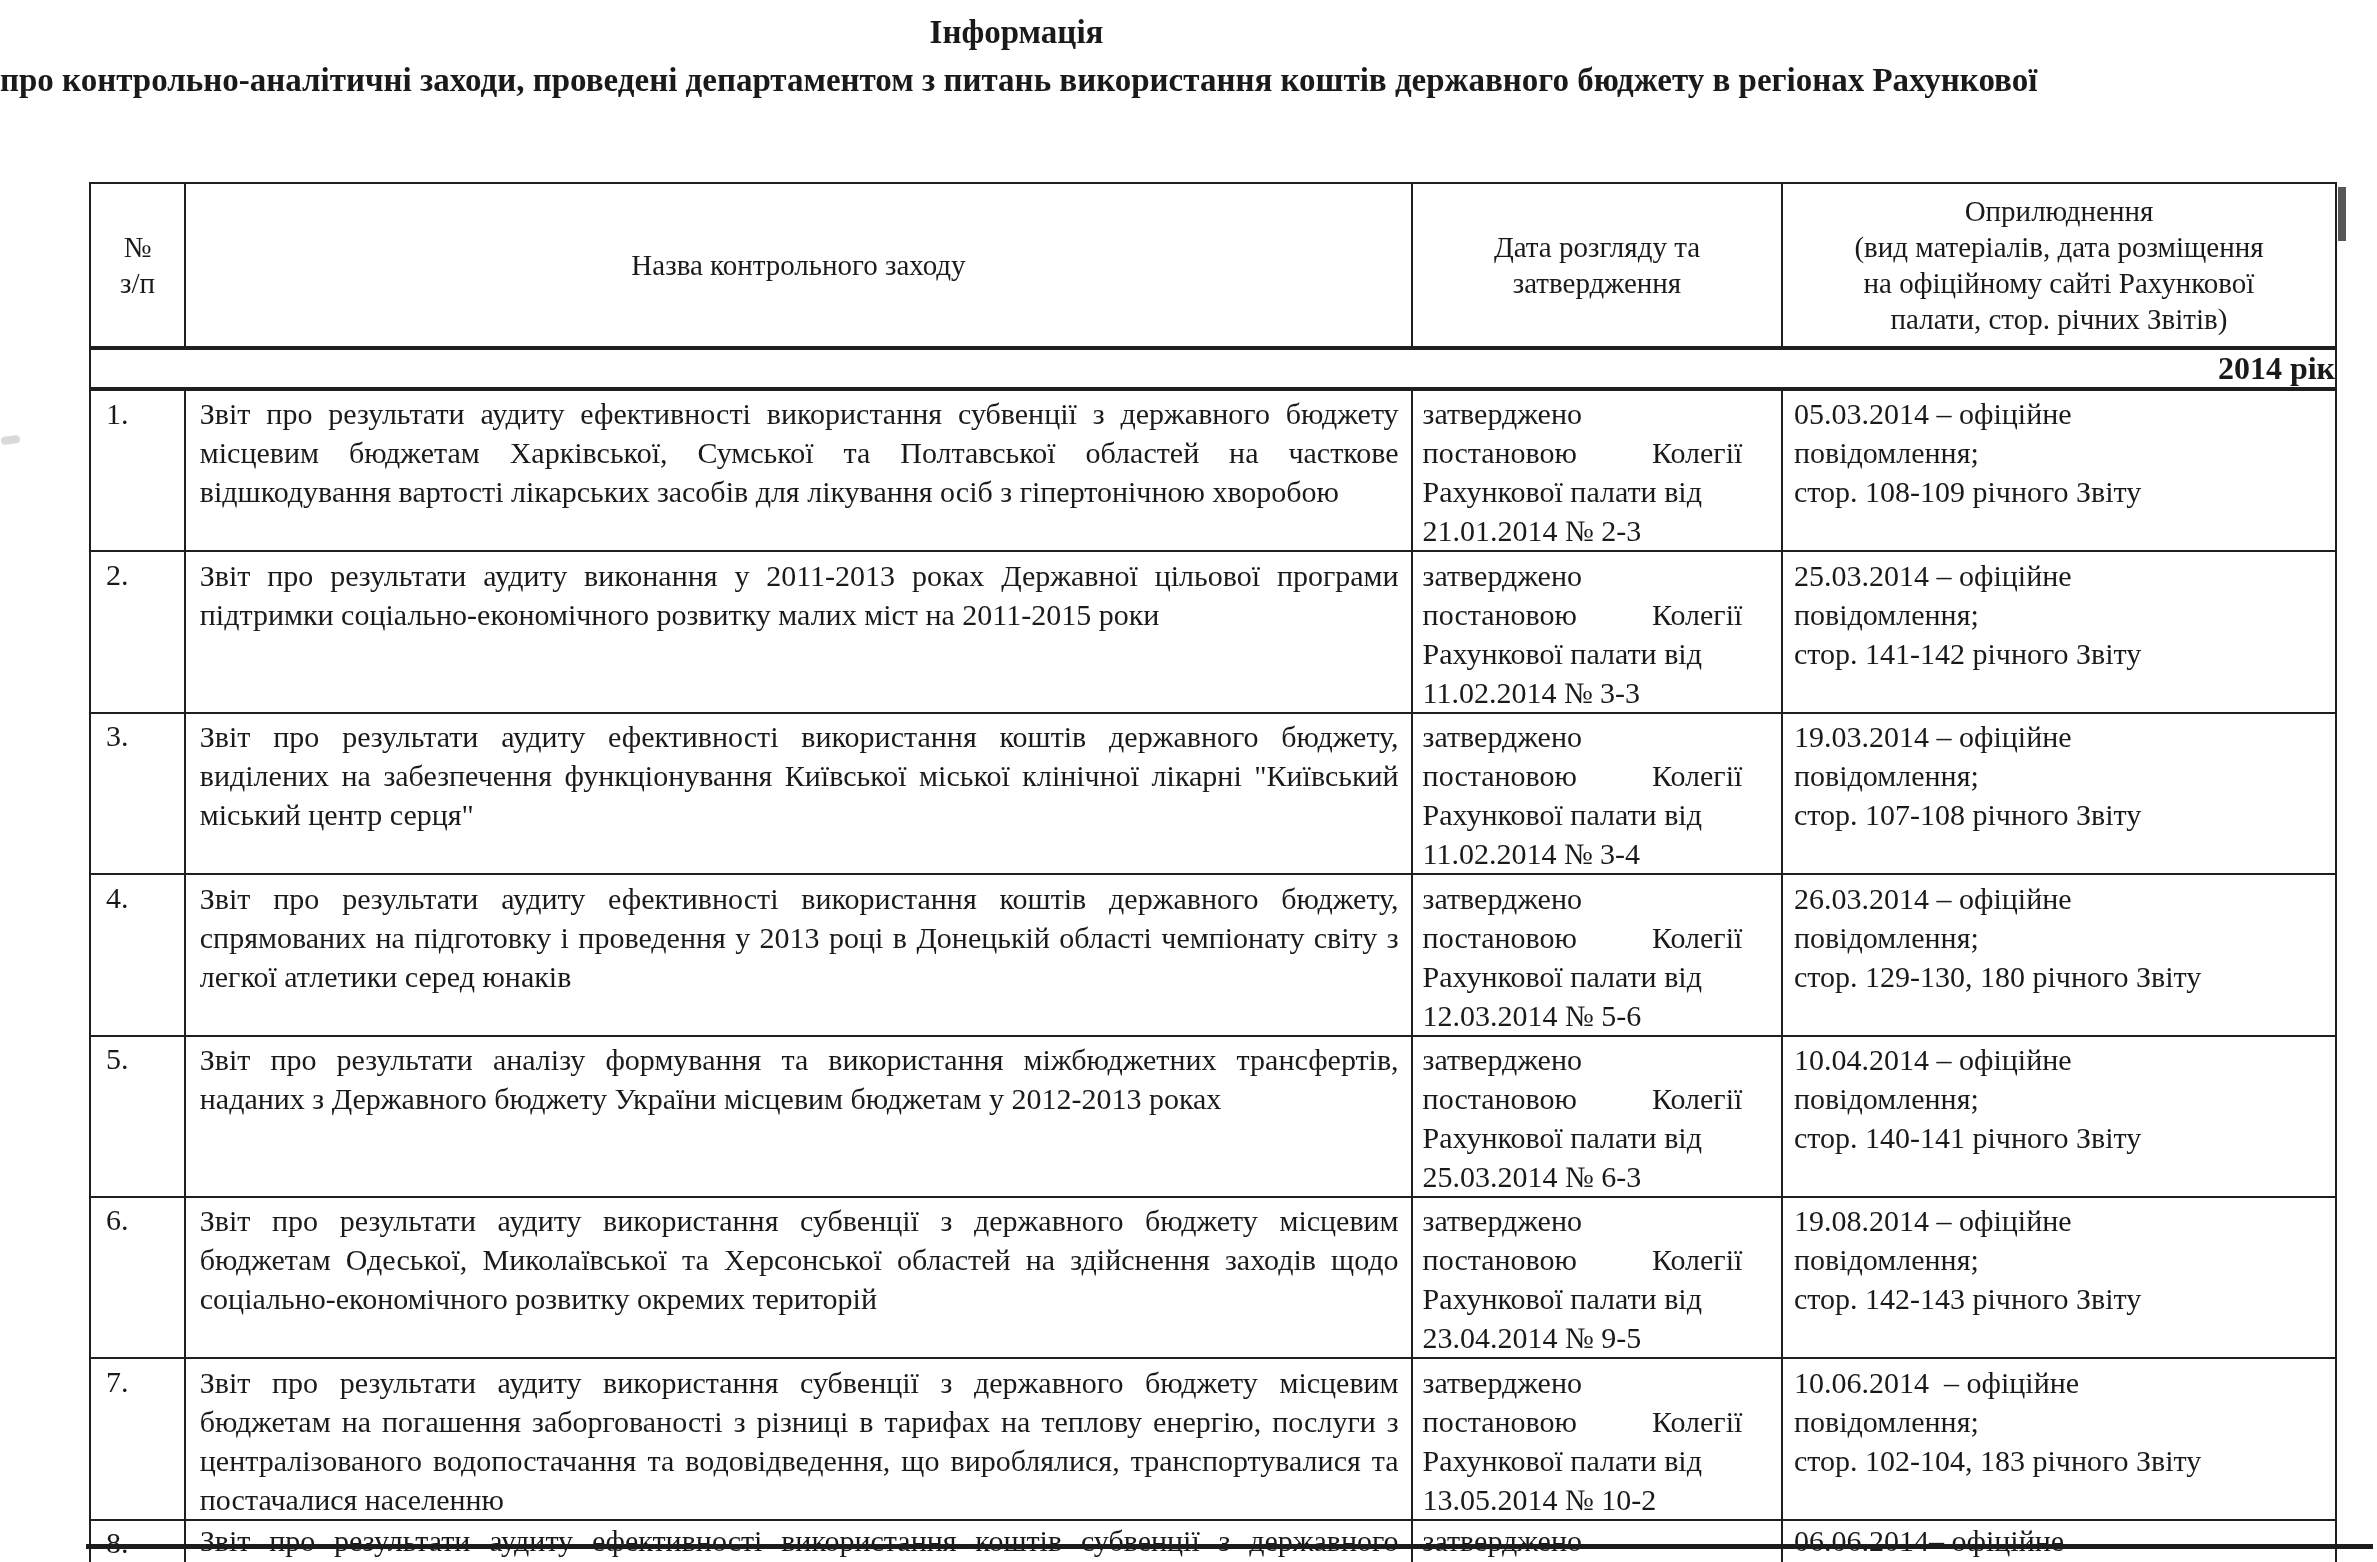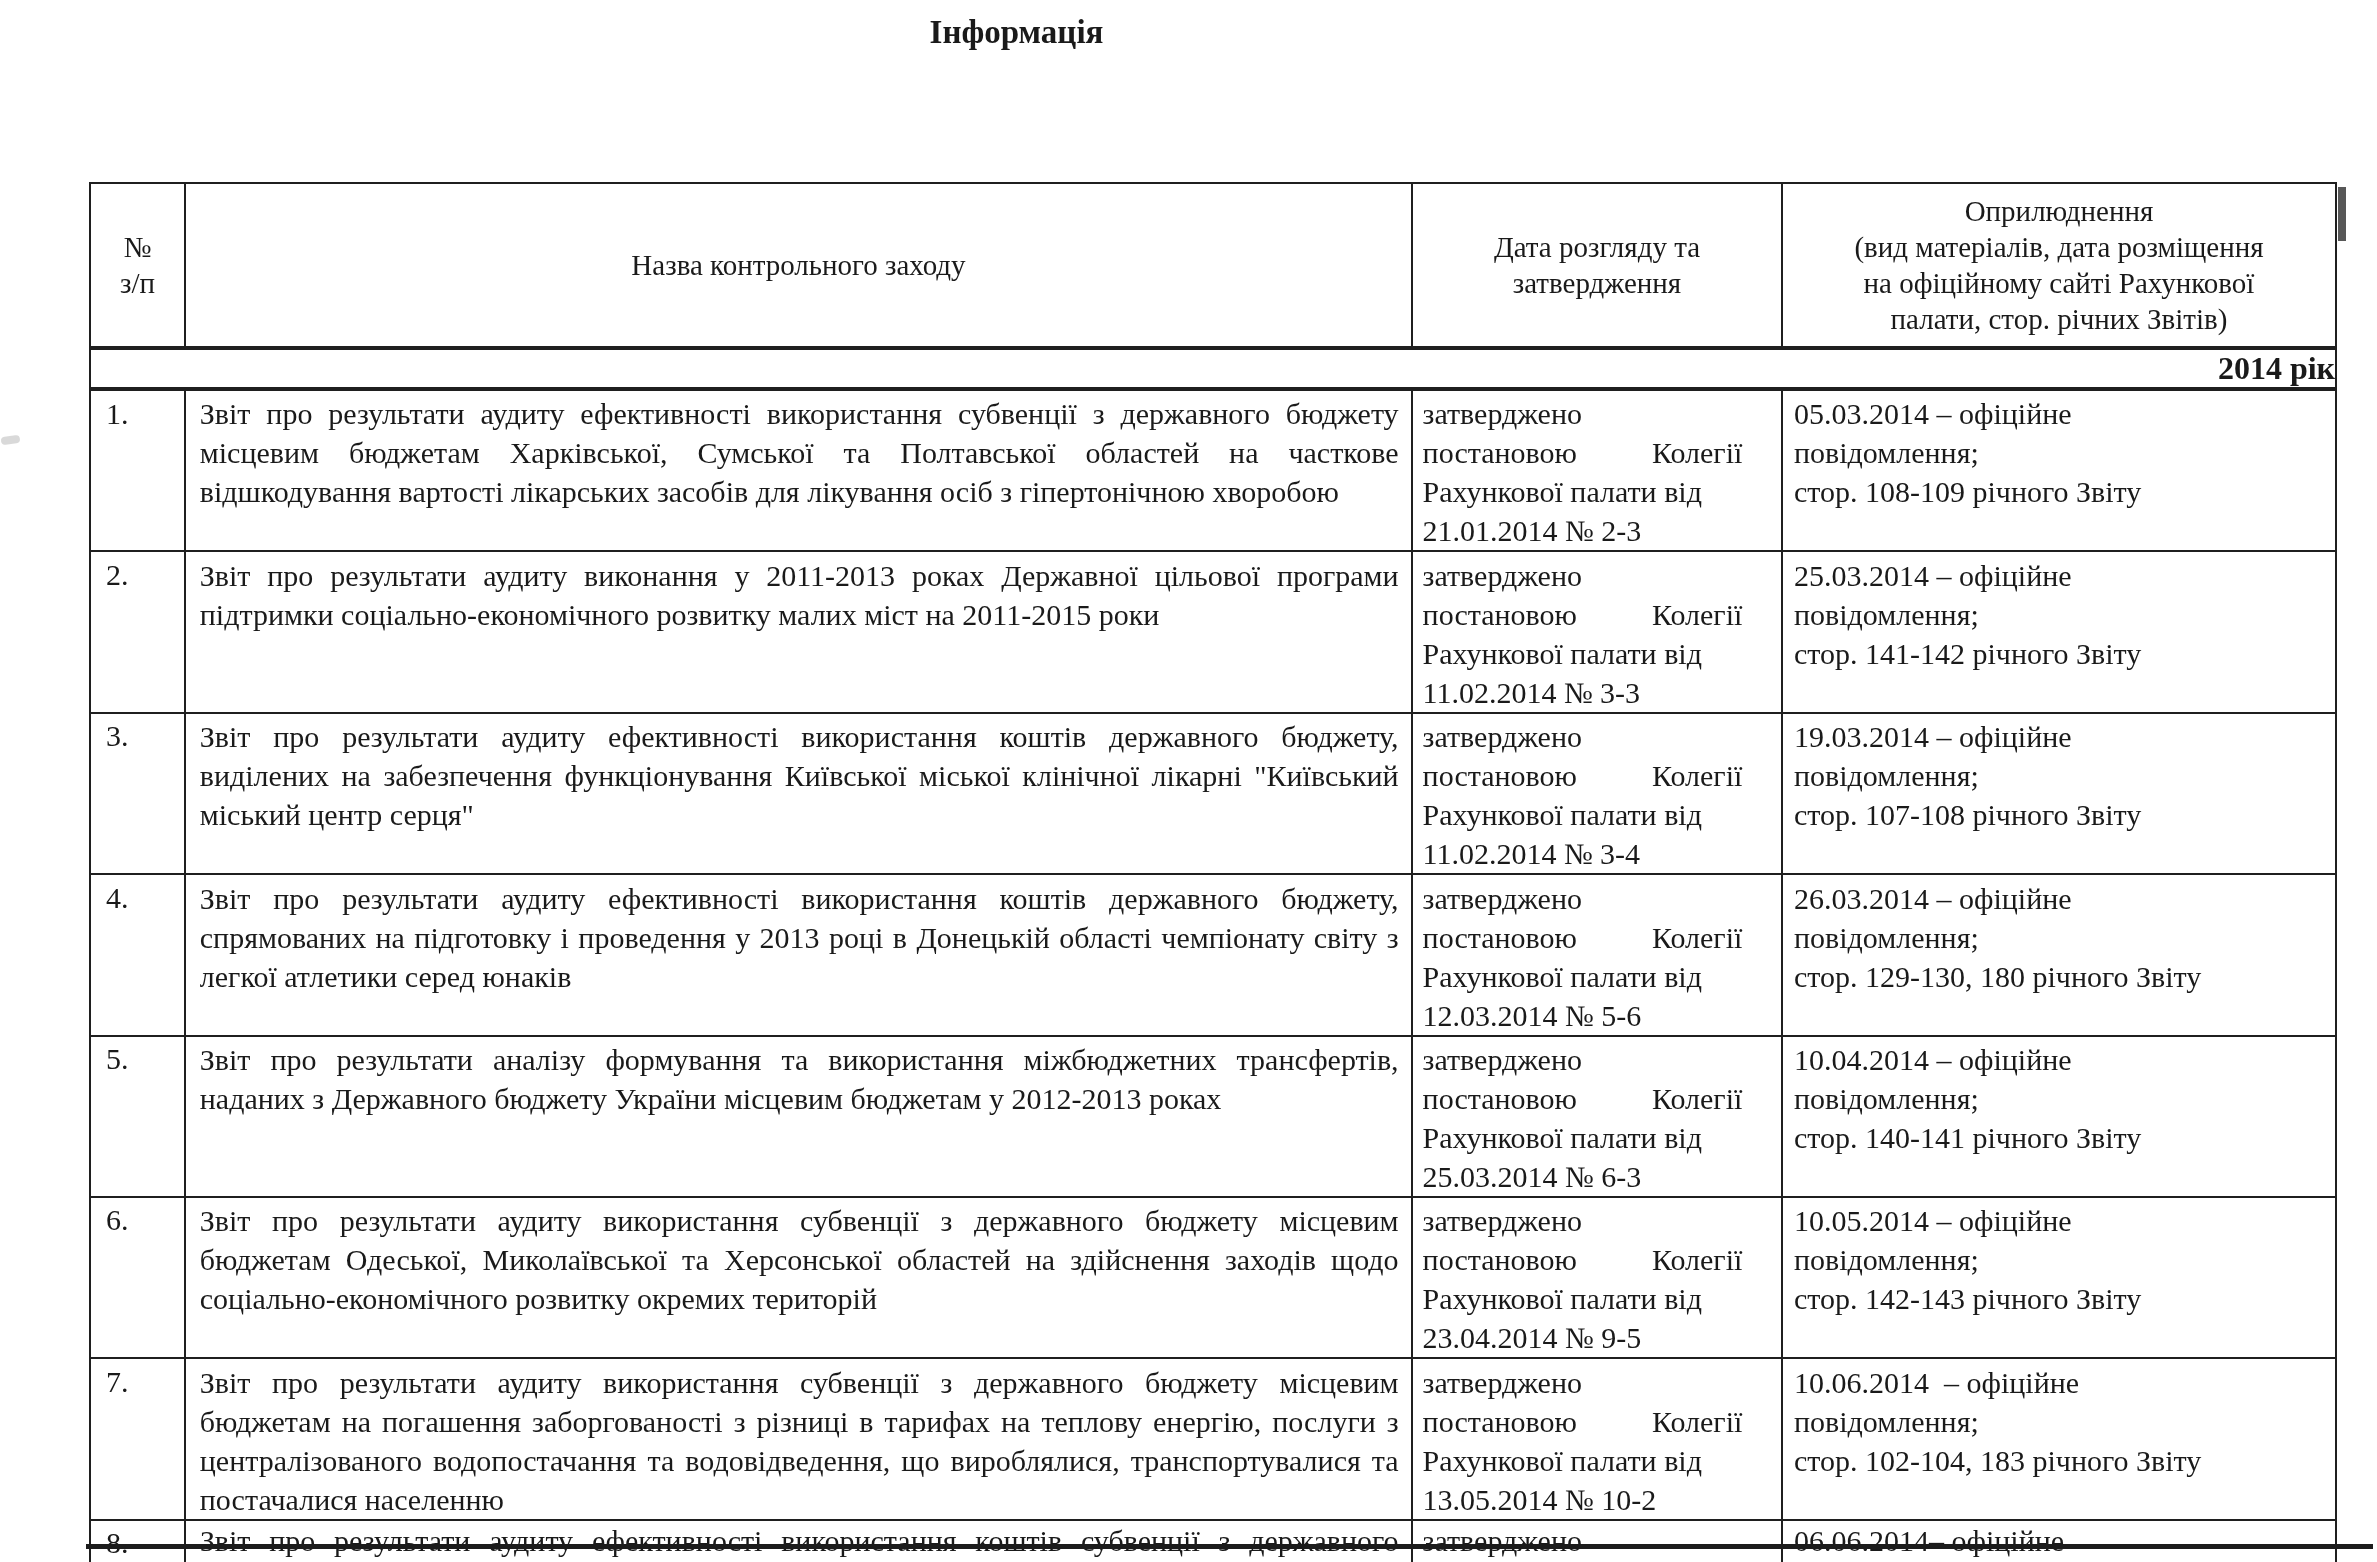"про контрольно-аналітичні заходи," div { html: none -> <div>про контрольно-аналітичні заходи, проведені департаментом з питань використання коштів державного бюджету в регіонах Рахункової</div> }
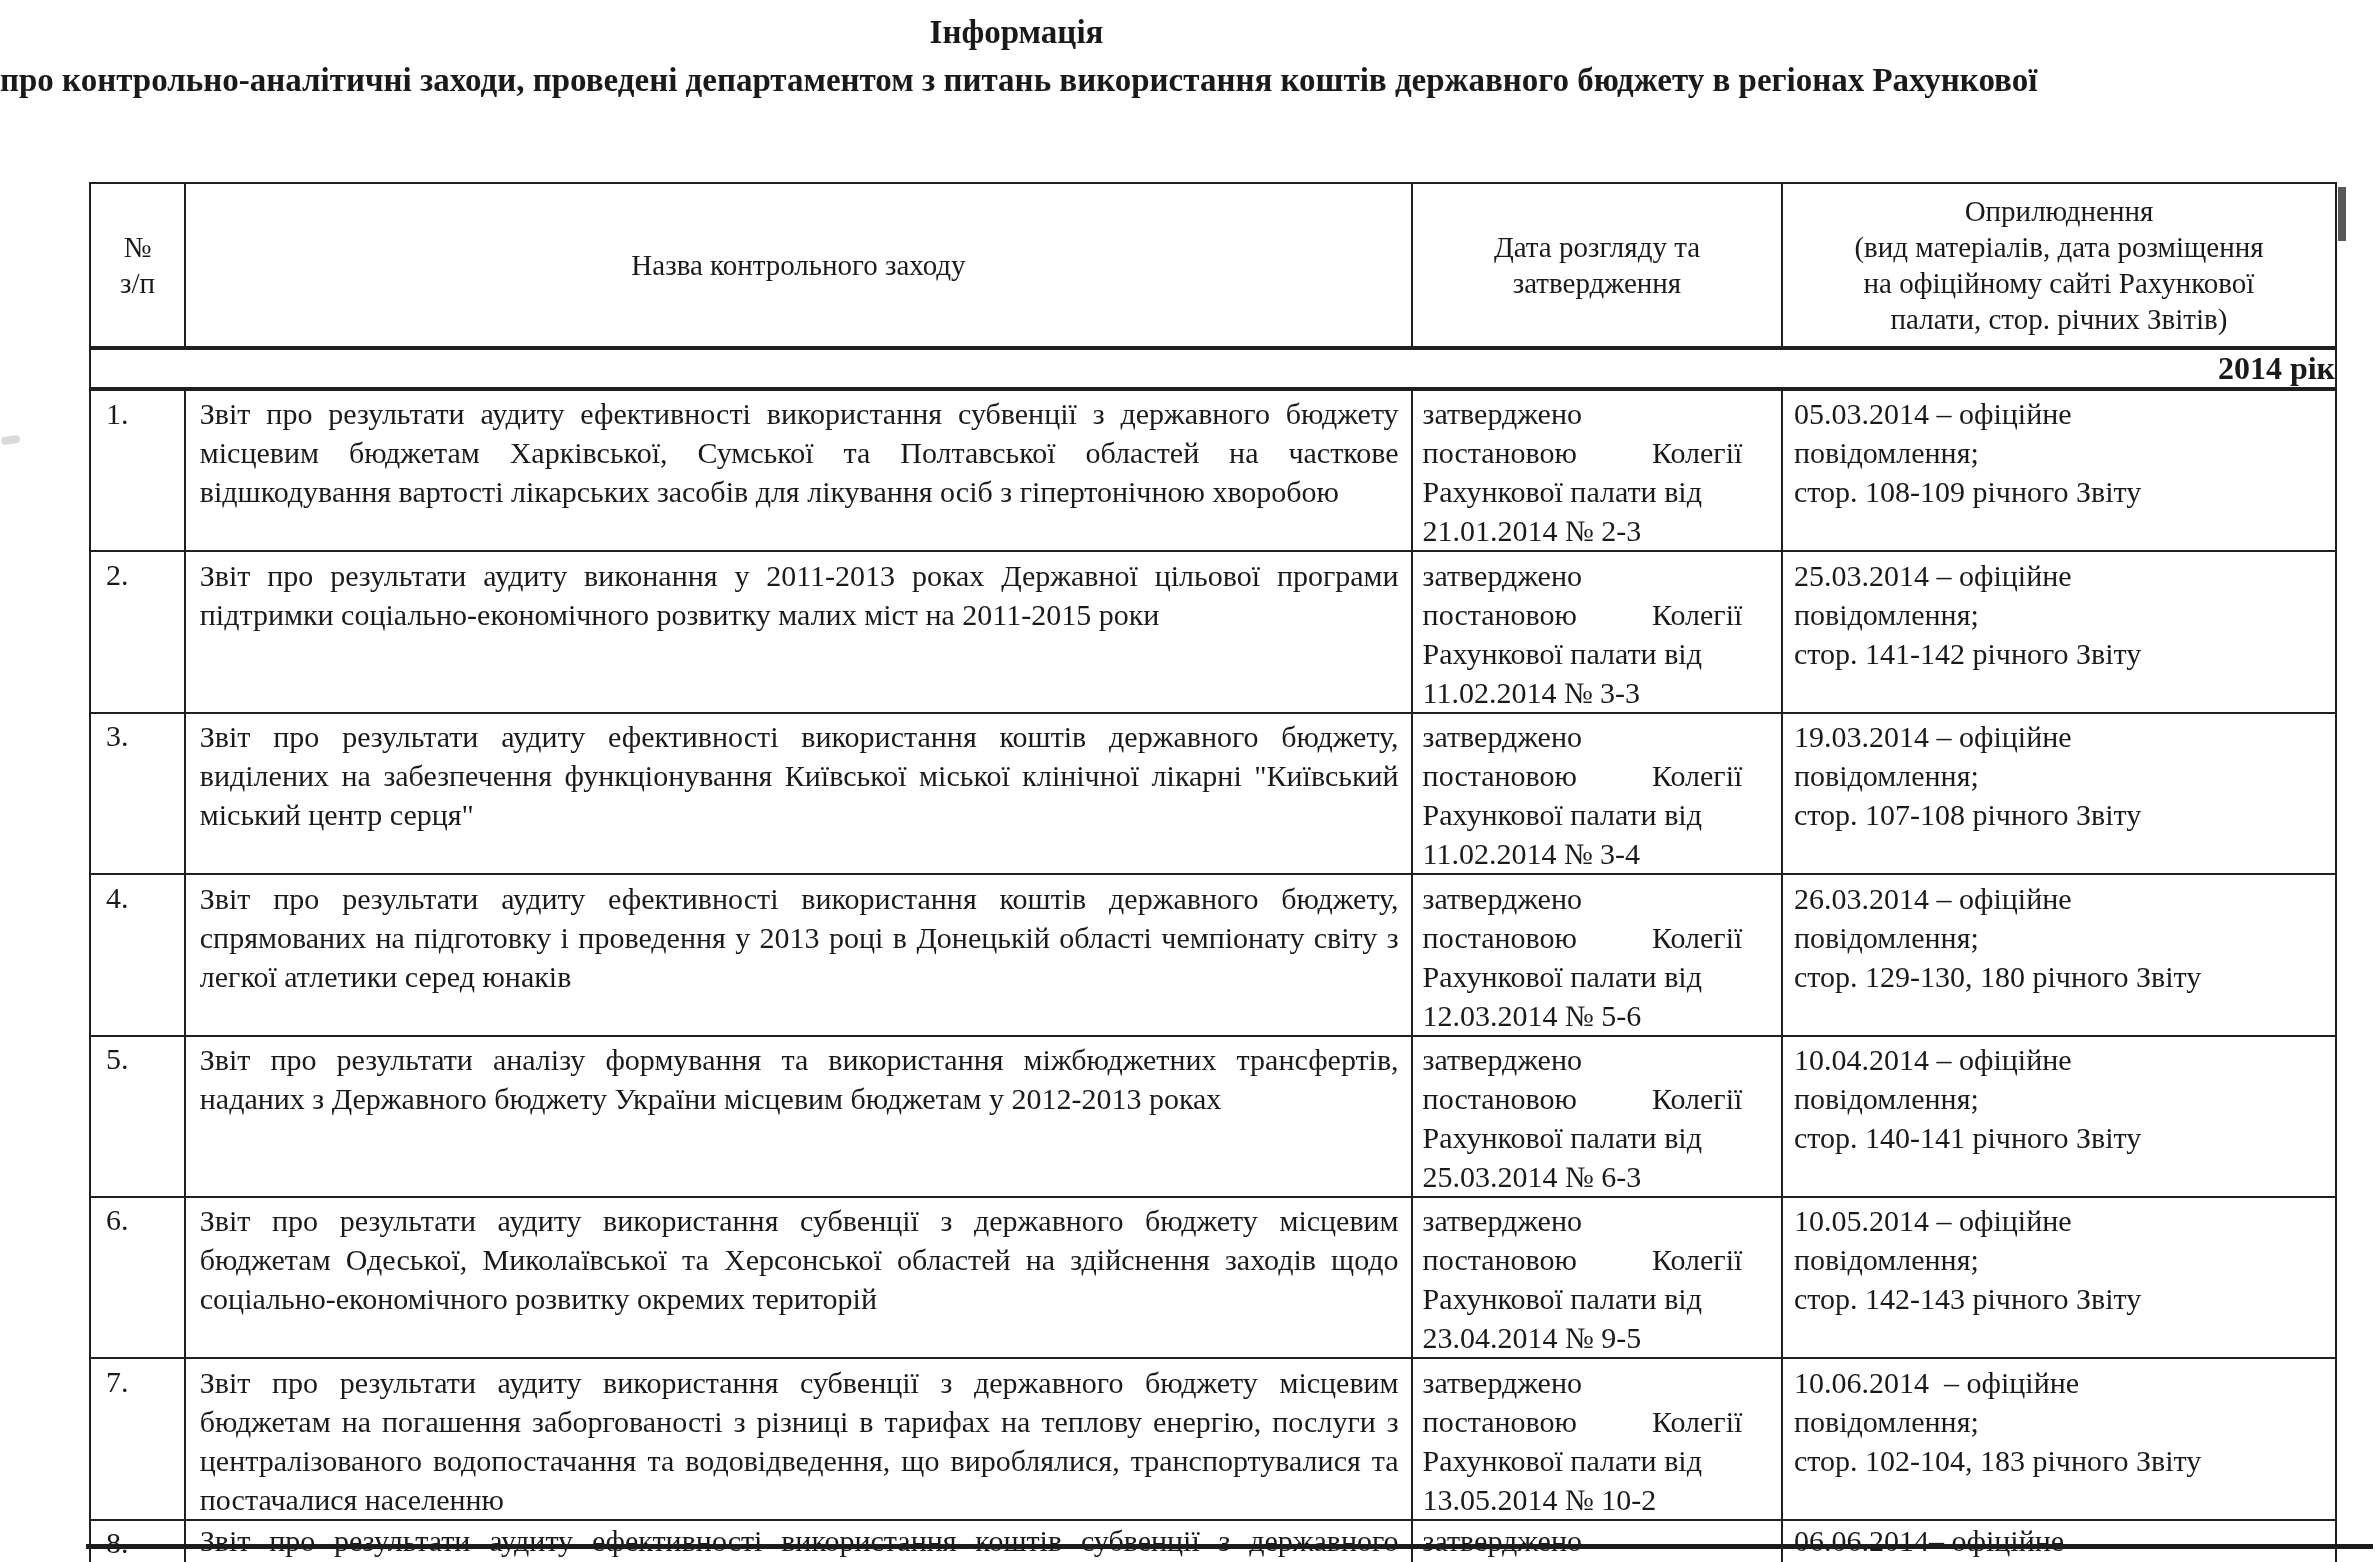"10.05.2014 – офіційне" td.cell-pub { text: 10.05.2014 -> 19.08.2014 }
